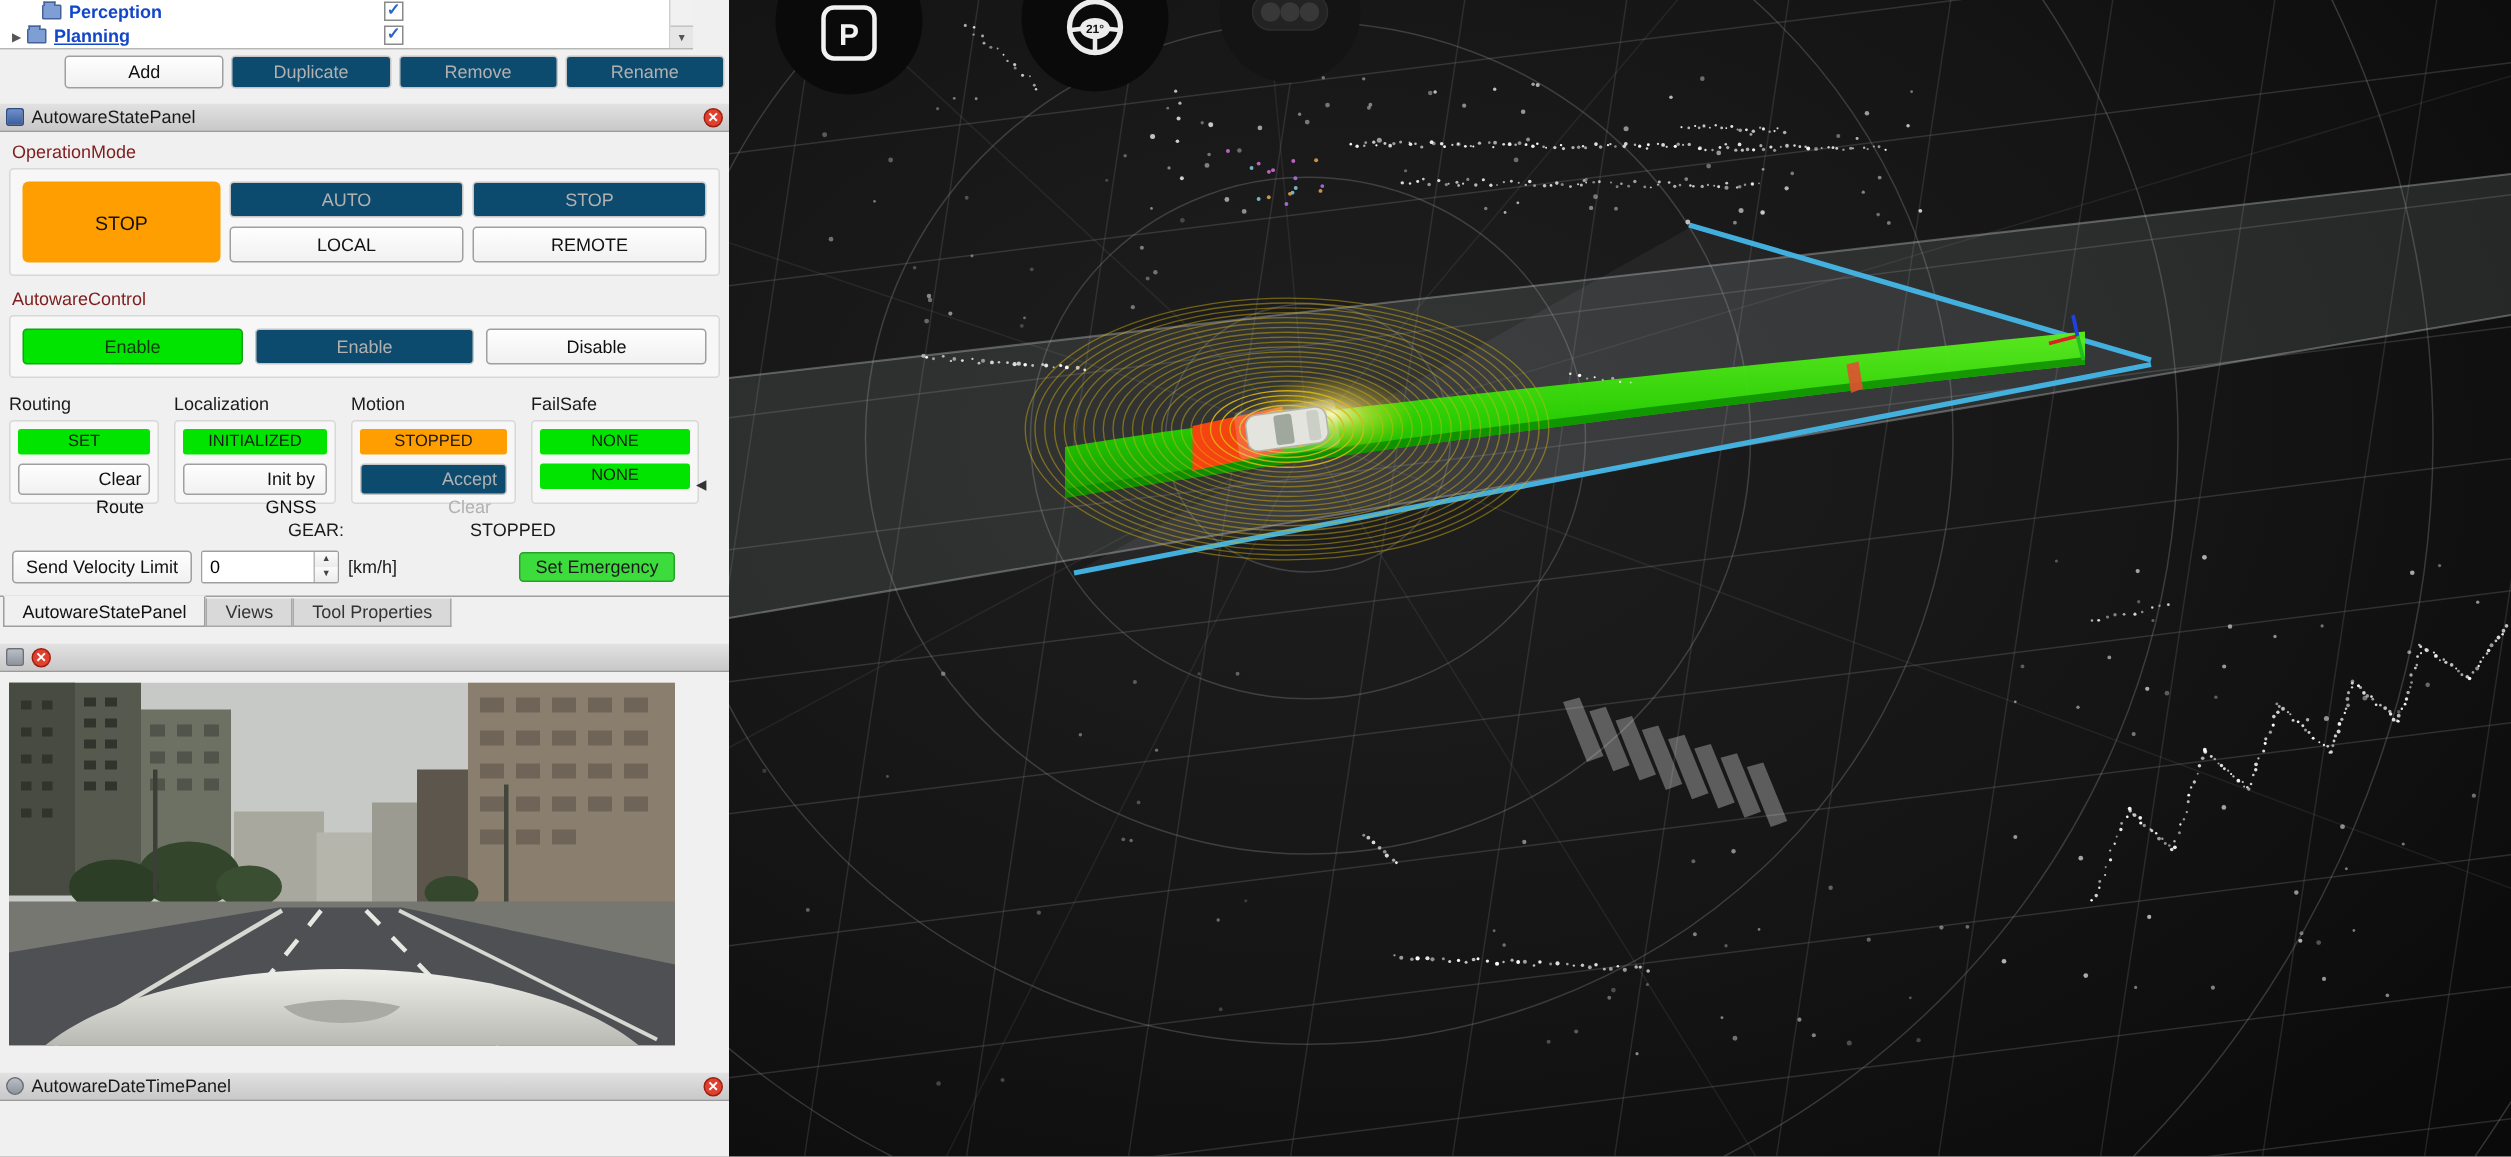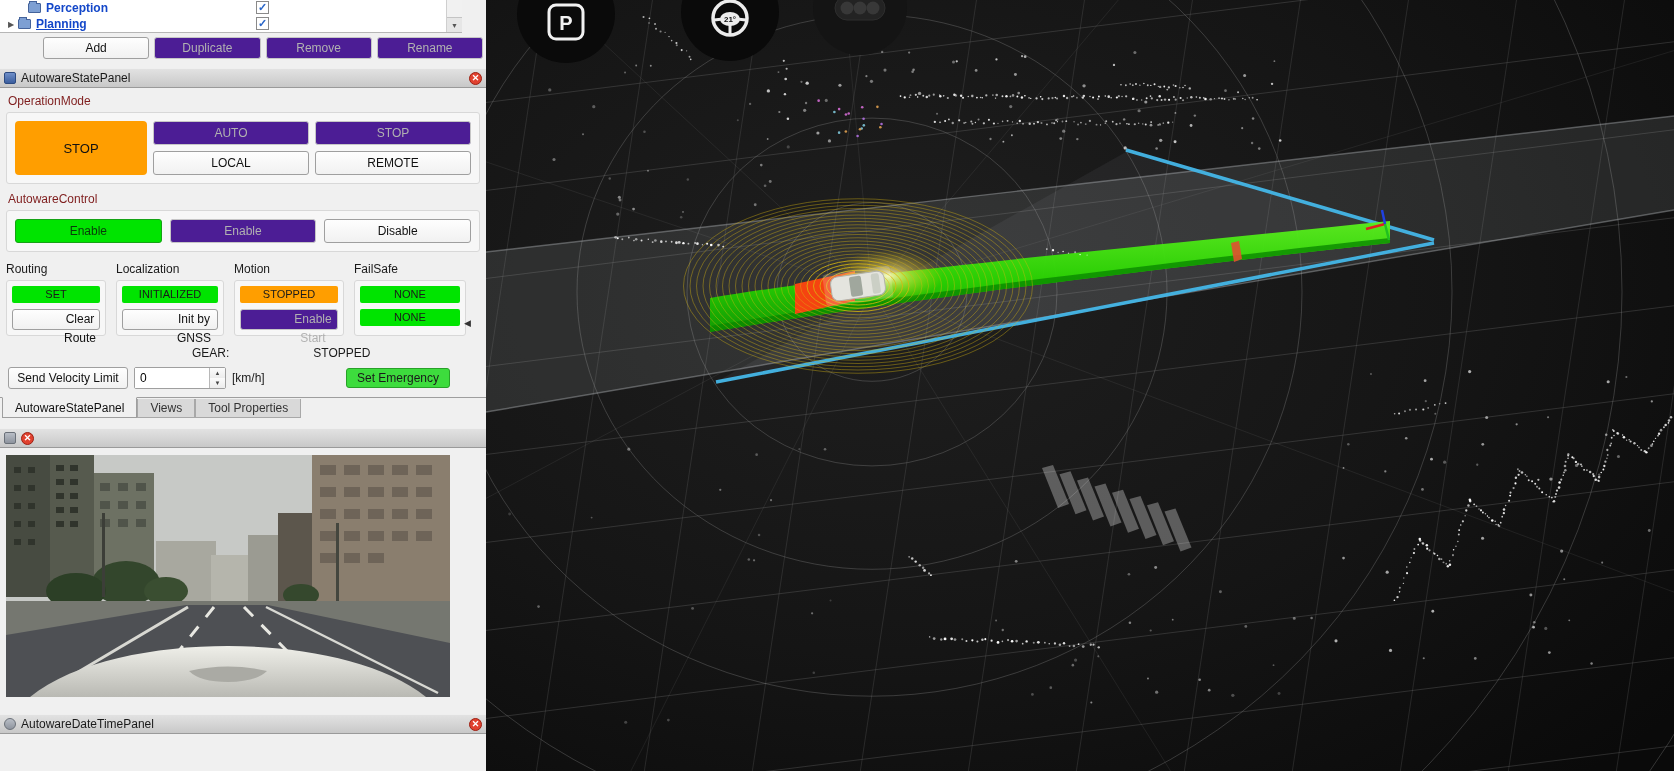"Duplicate" .qbtn.disabled { background: #4c1d95 -> #0c4a6e }
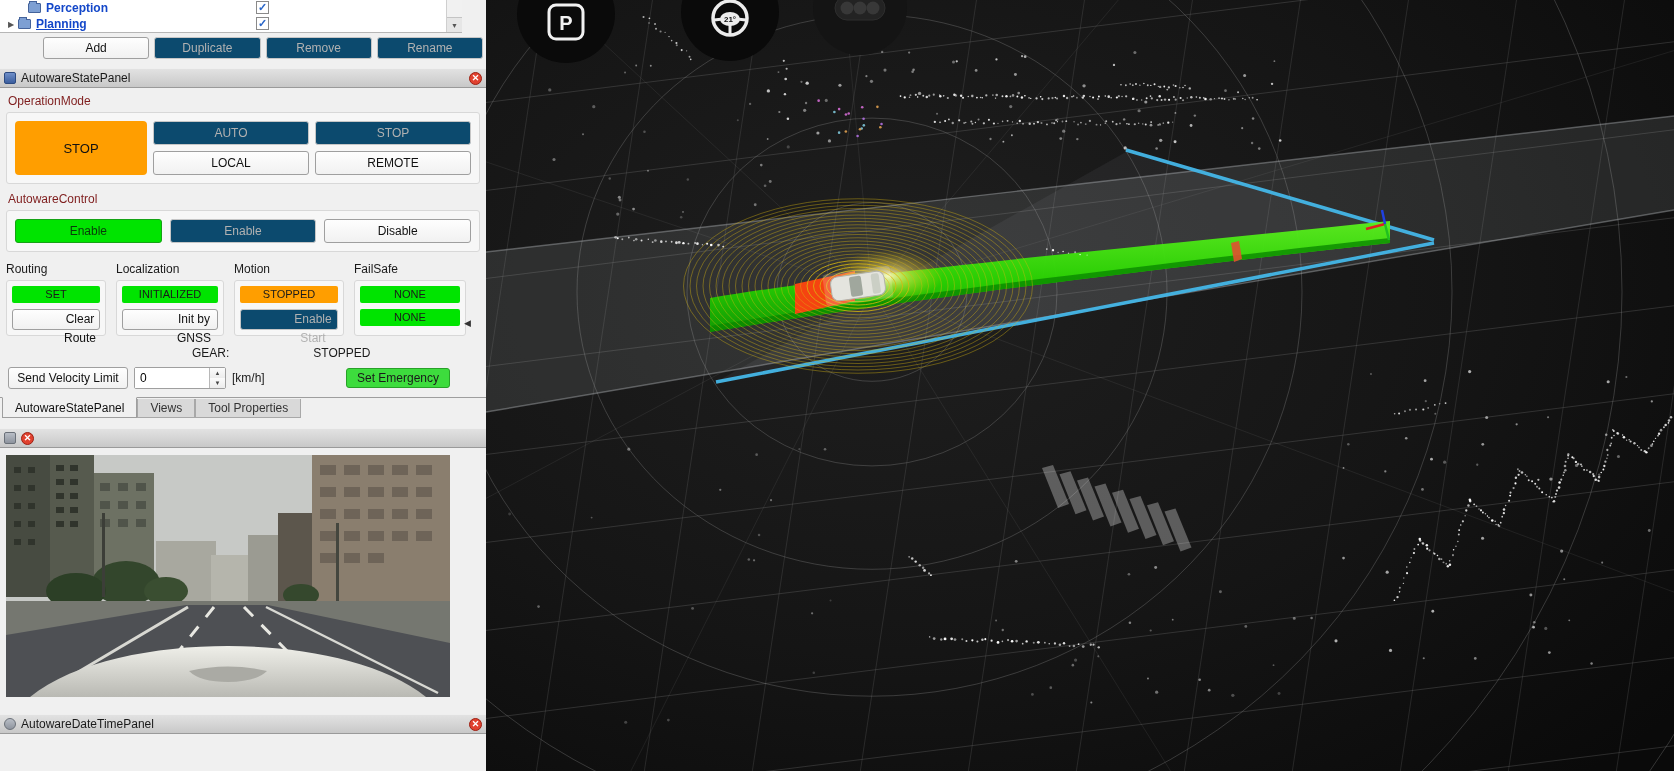"Enable Start" div.qbtn { text: Enable Start -> Accept Clear }
